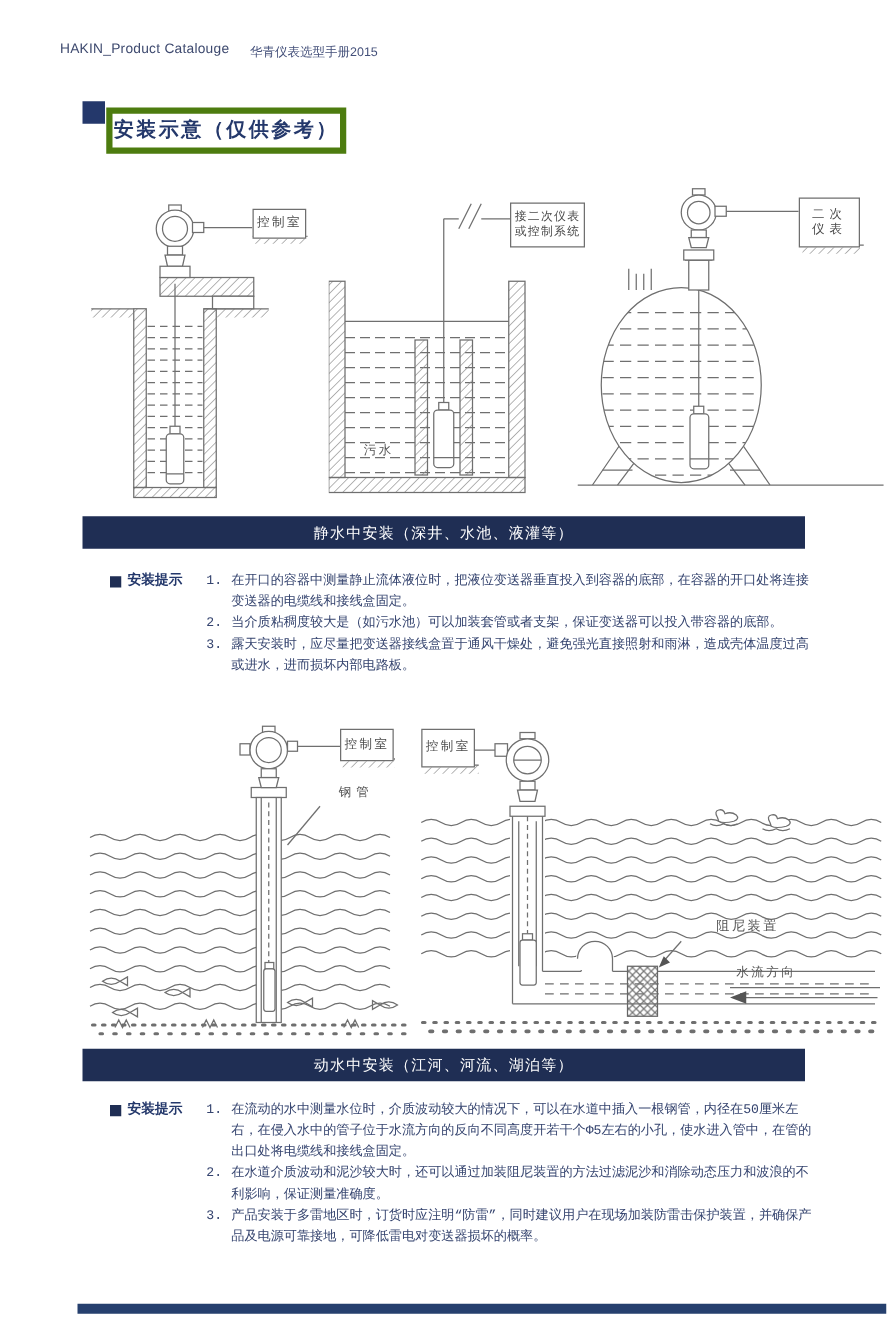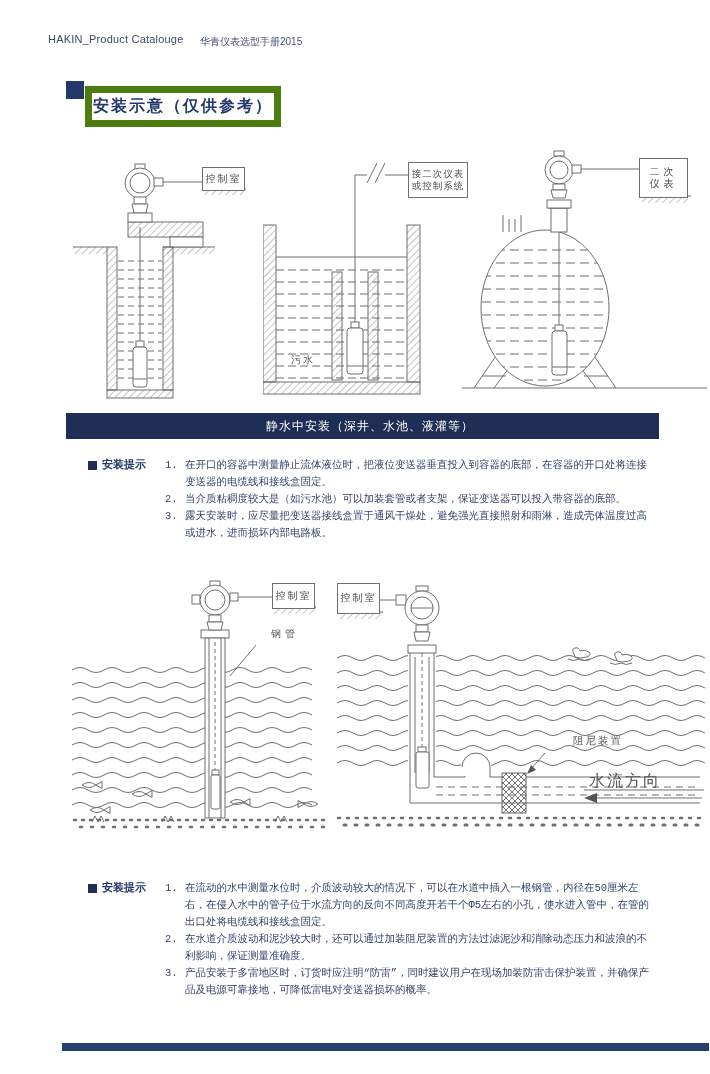"安装示意（仅供参考）" .title-box { border: 7px solid #4d7c0f -> 5px solid #4d7c0f }
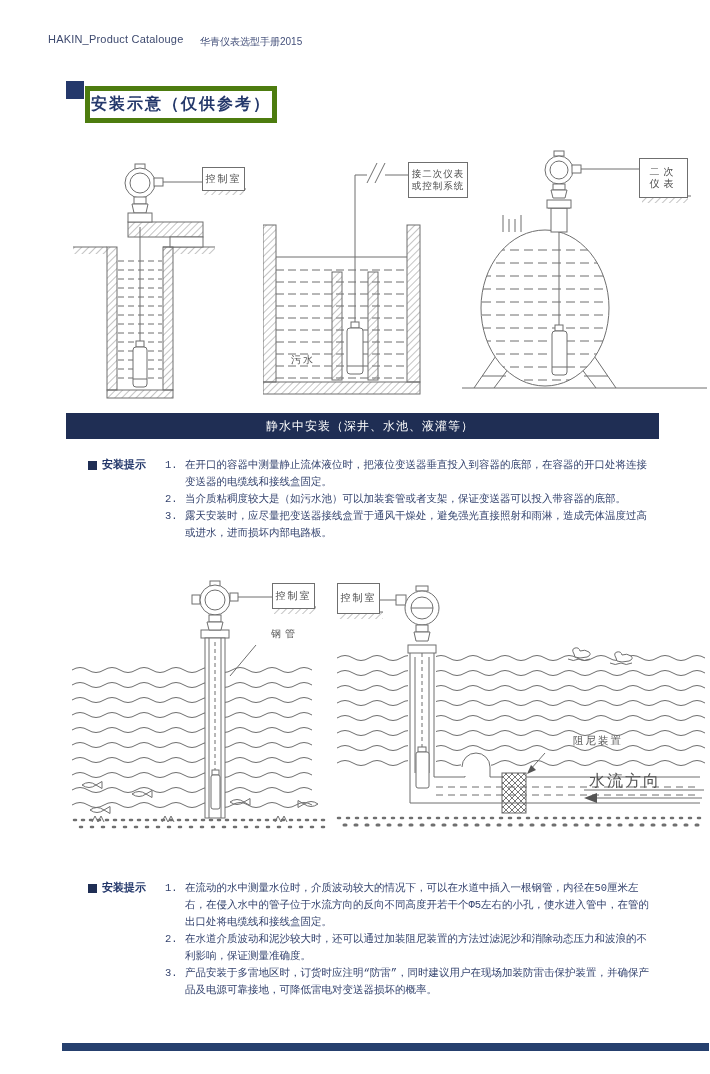"静水中安装（深井、水池、液灌等）" .banner { padding-left: 15px -> none }
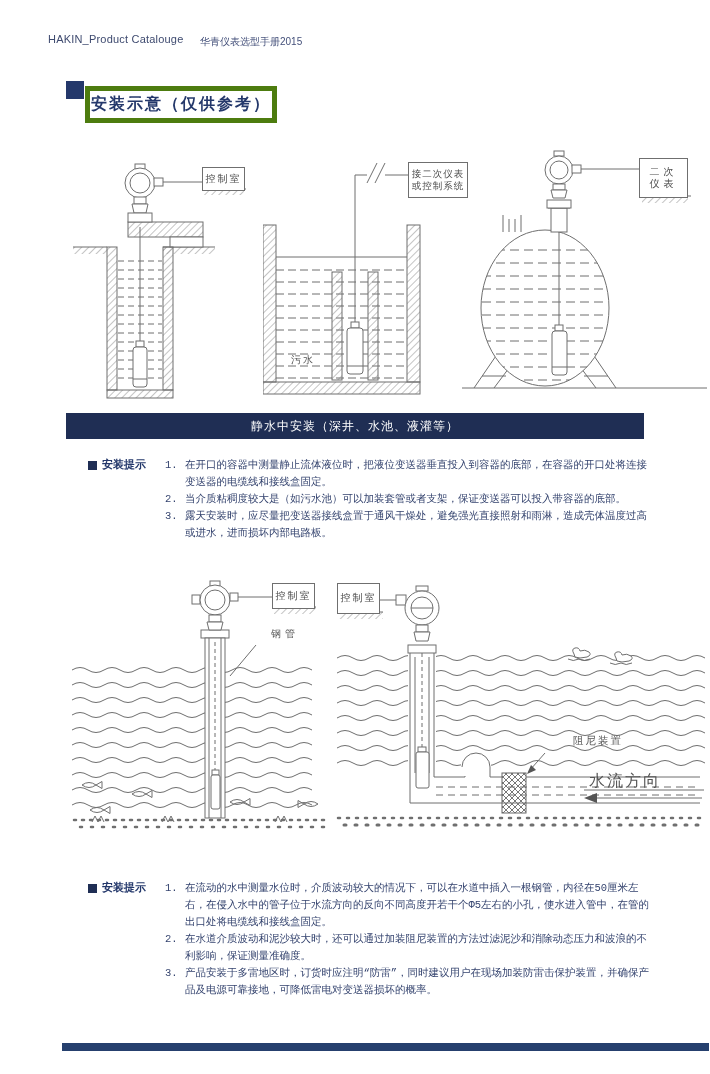"水流方向" .lab-e-flow { font-size: 16px -> 10px }
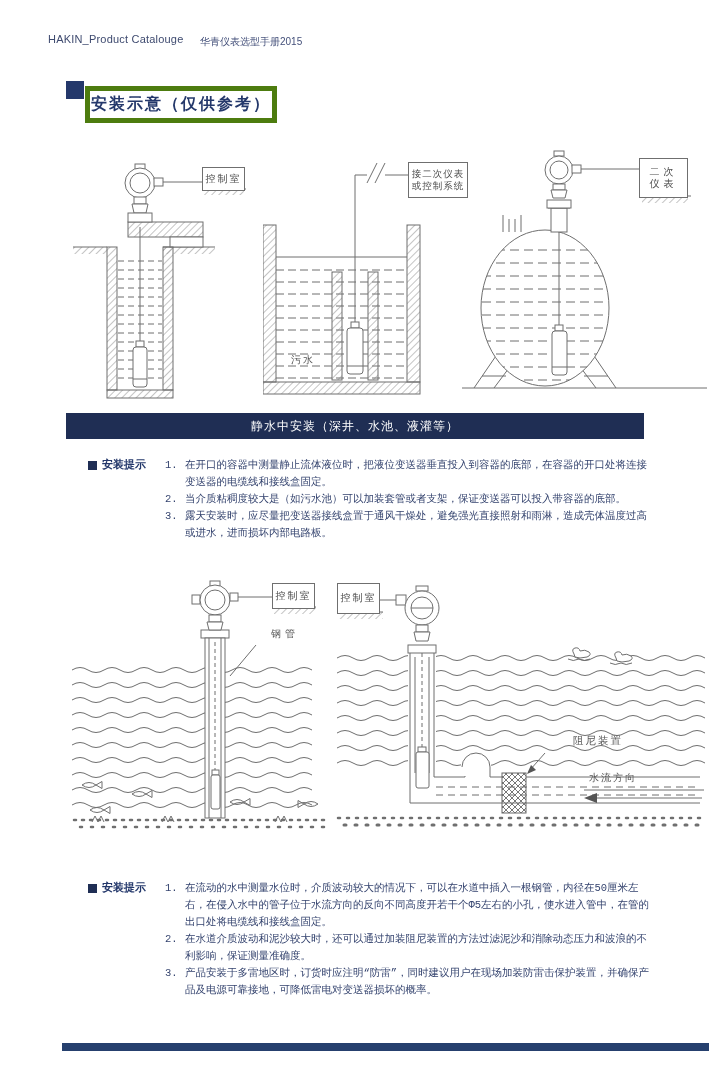"动水中安装（江河、河流、湖泊等）" div.banner { html: none -> <div>动水中安装（江河、河流、湖泊等）</div> }
